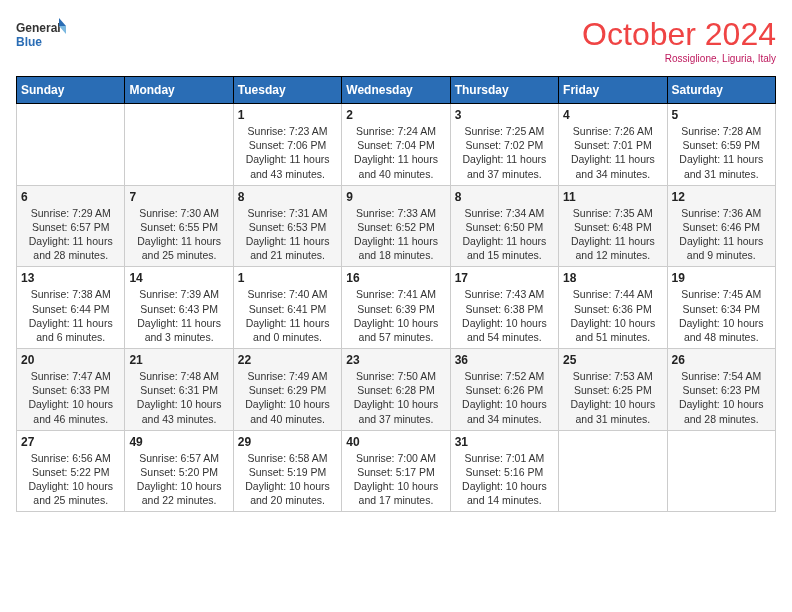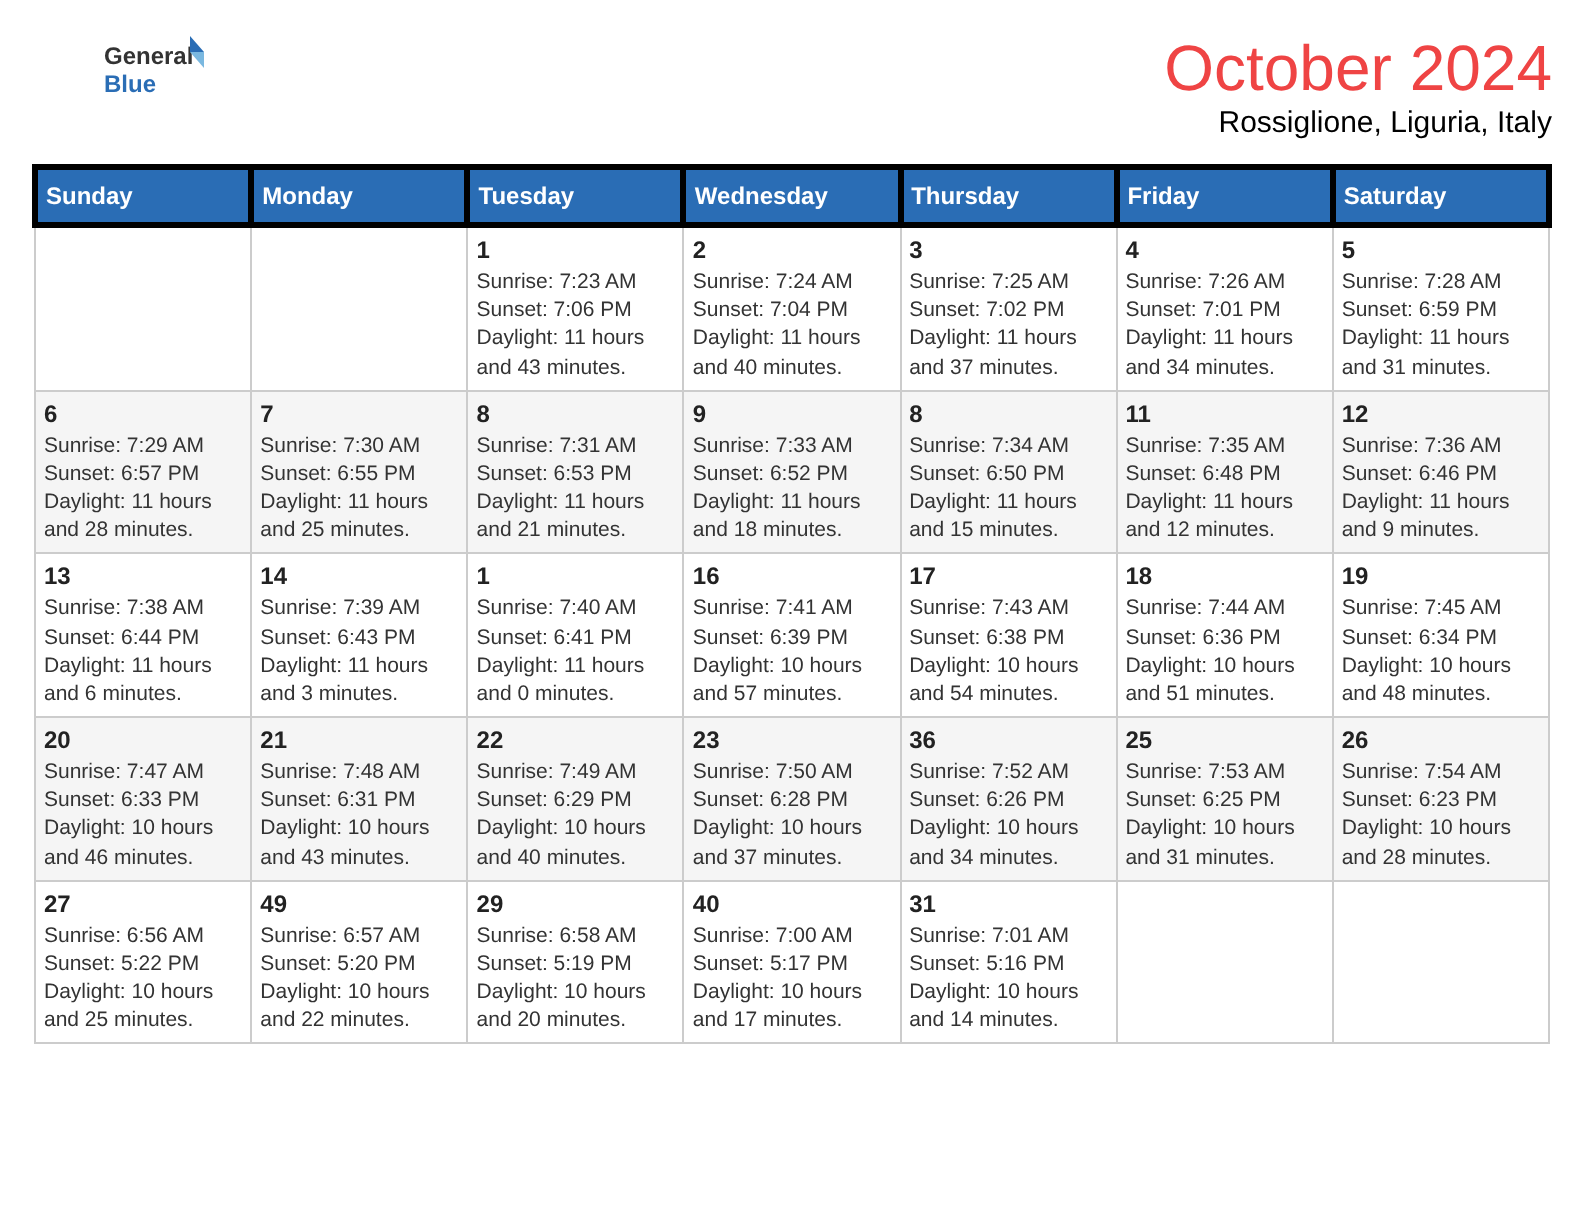"General" .logo { margin-left: 36px -> none }
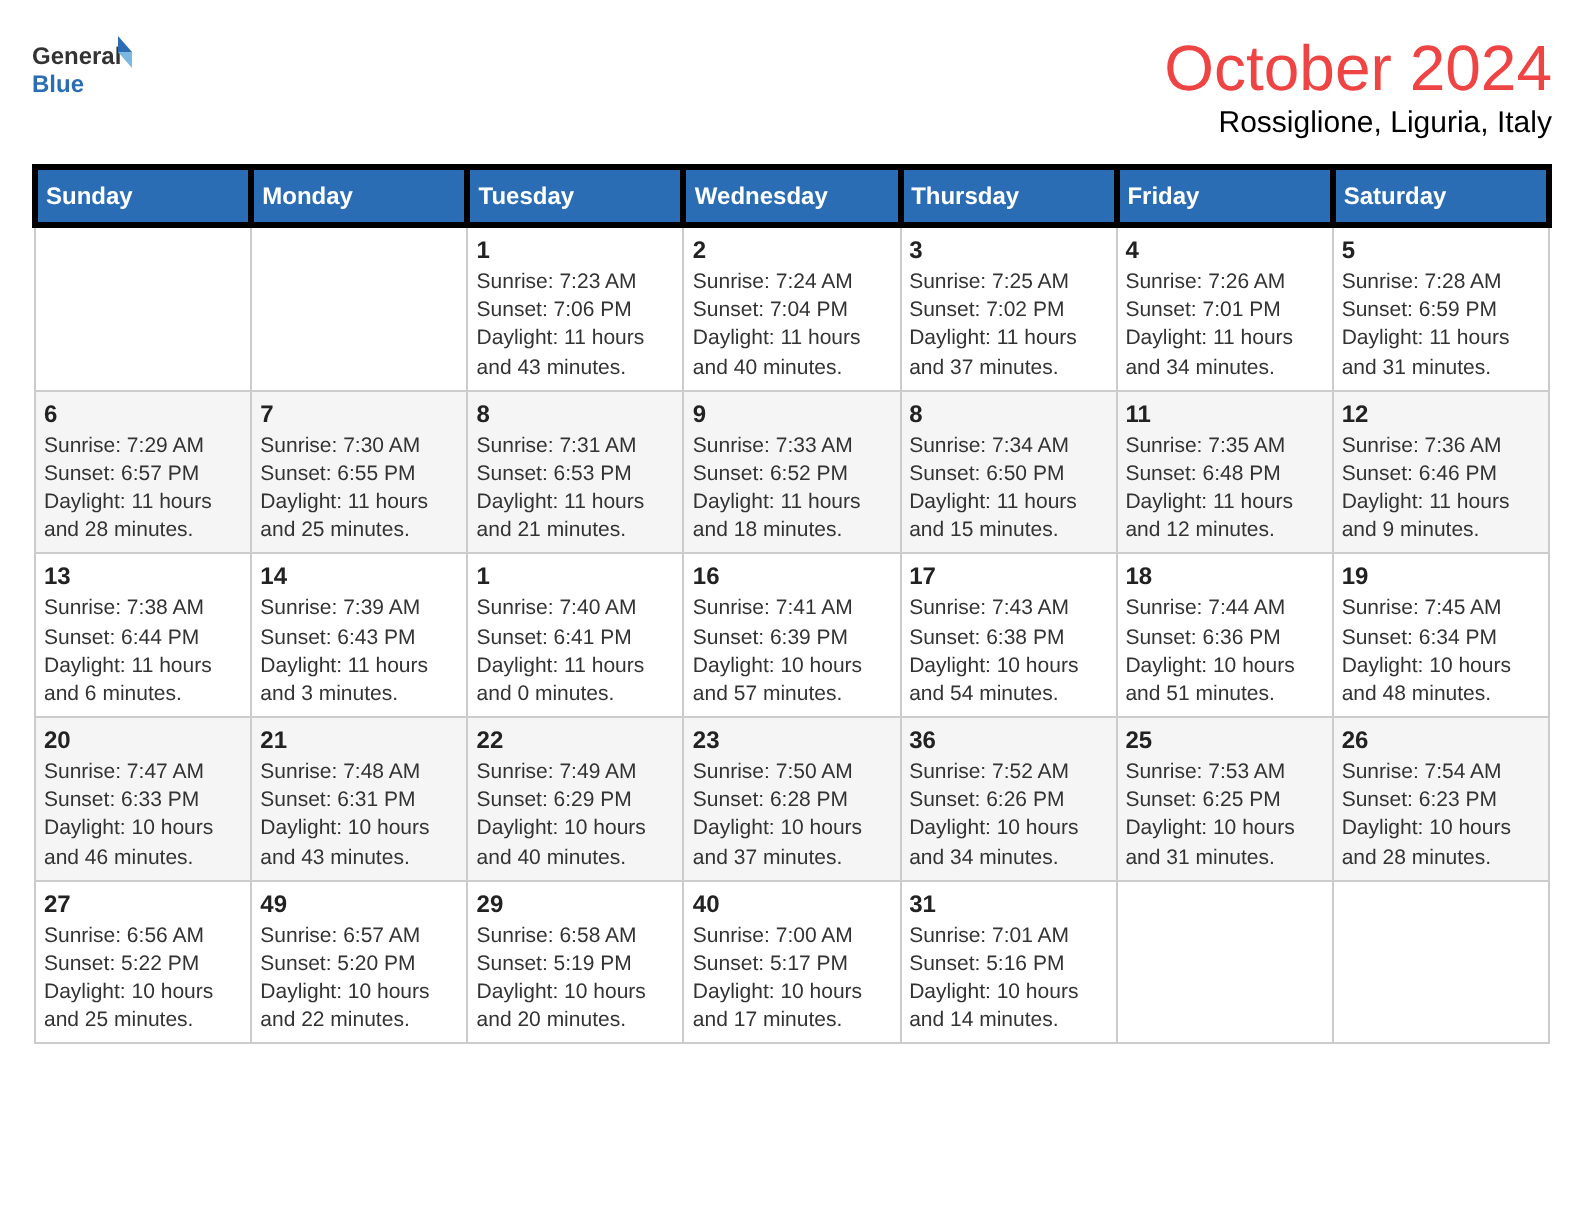"Rossiglione, Liguria, Italy" .subtitle { color: #000000 -> #be185d; font-size: 15px -> 10px }
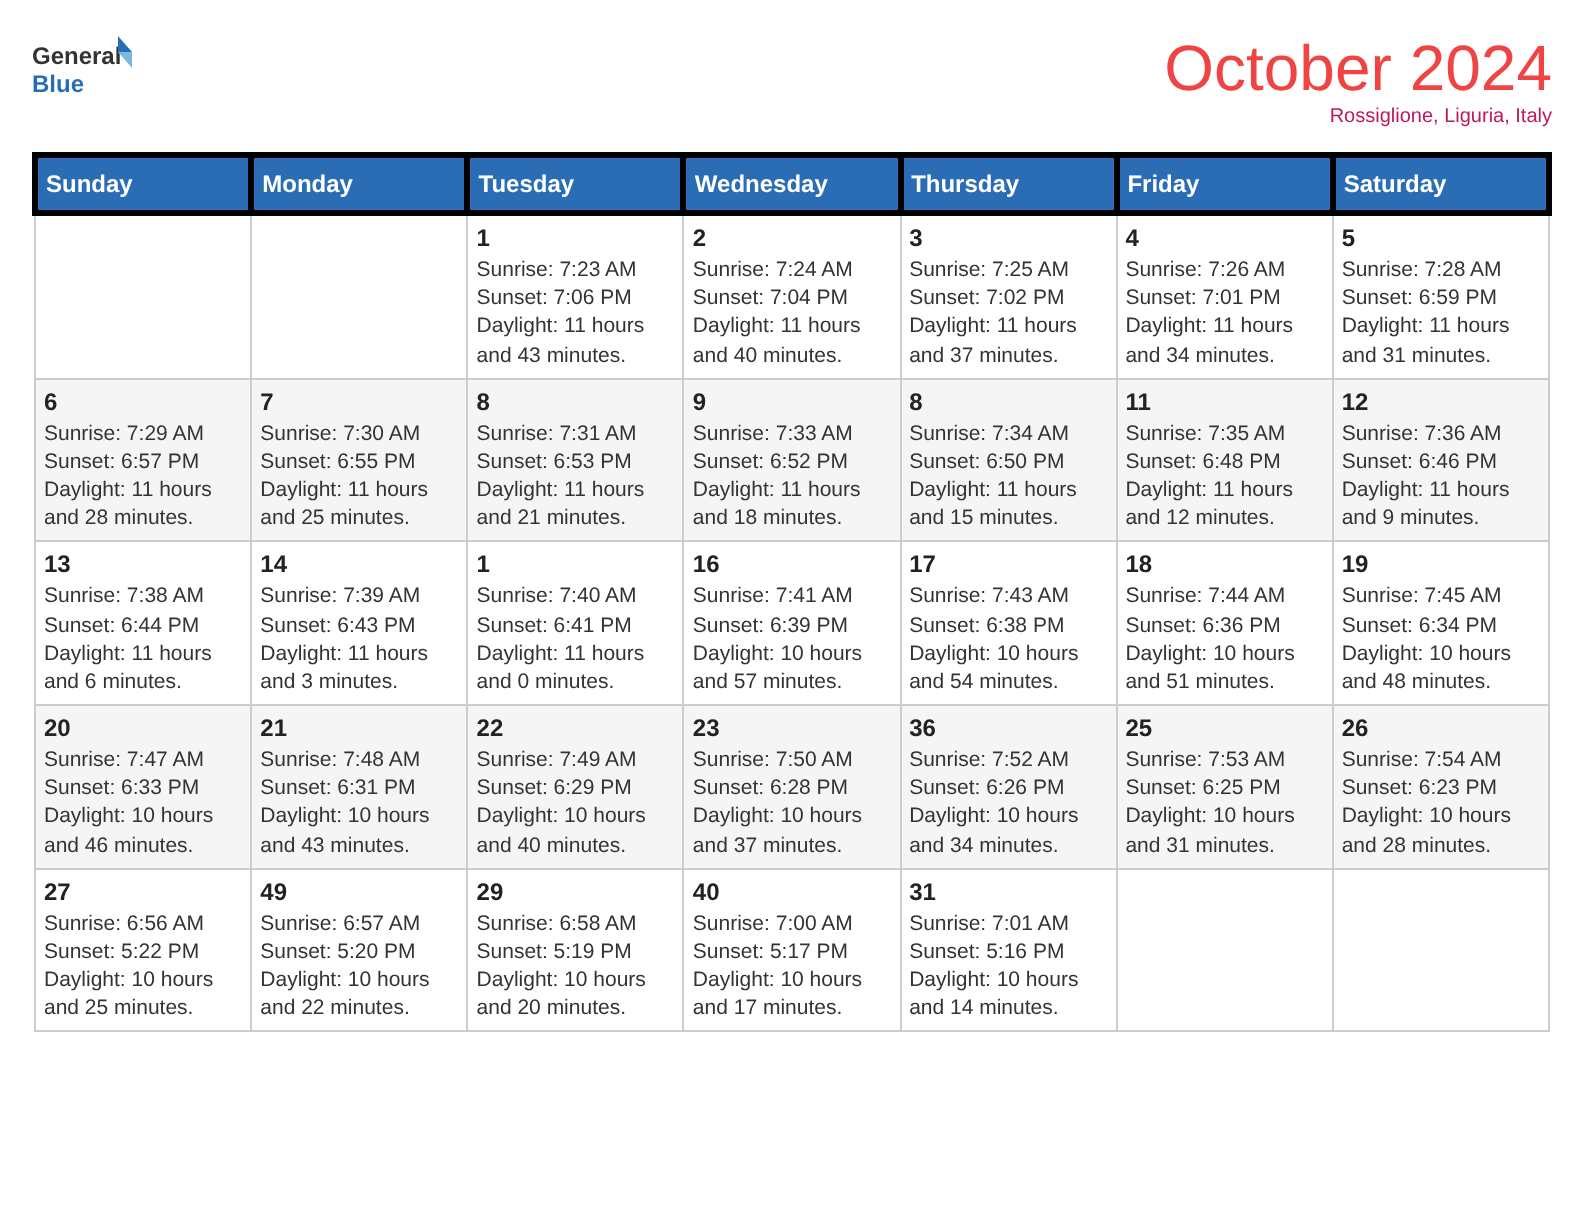"Sunday" thead tr th { border: 3px solid #000000 -> 1px solid #000000 }
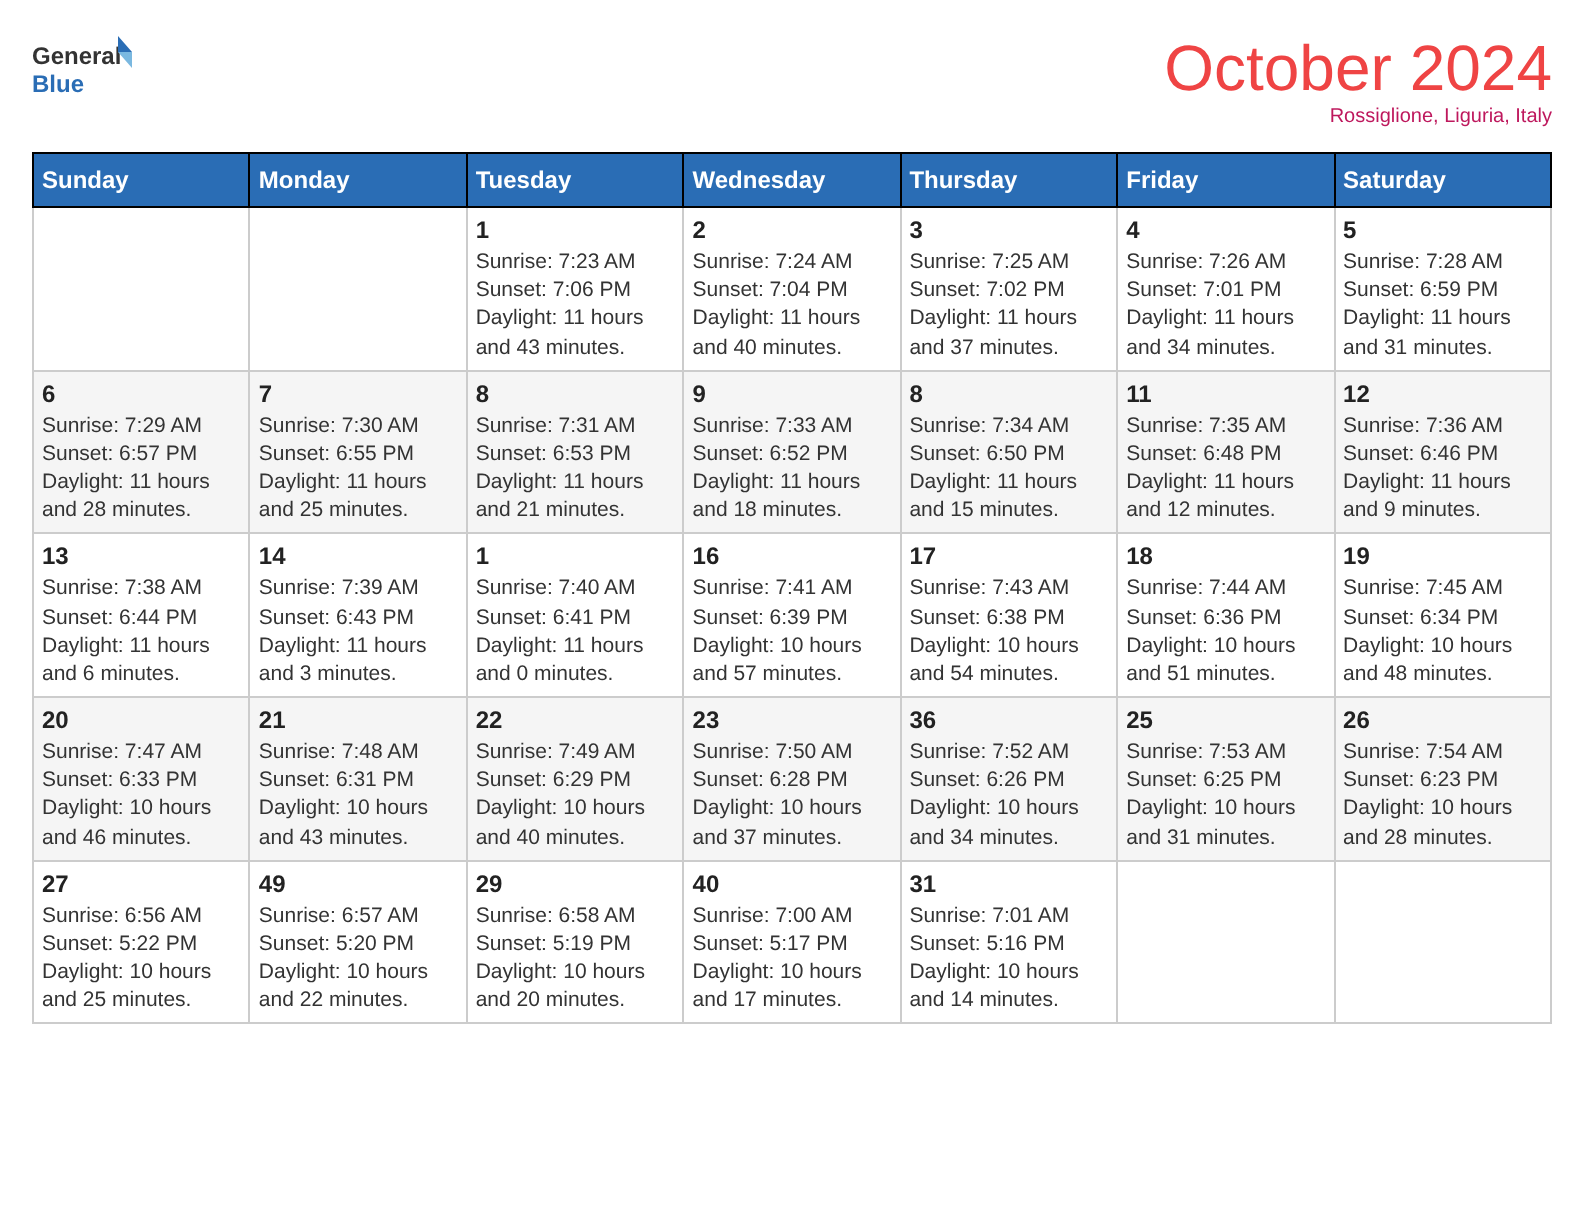"Sunrise: 7:23 AM" .day-info { text-align: none -> center }
